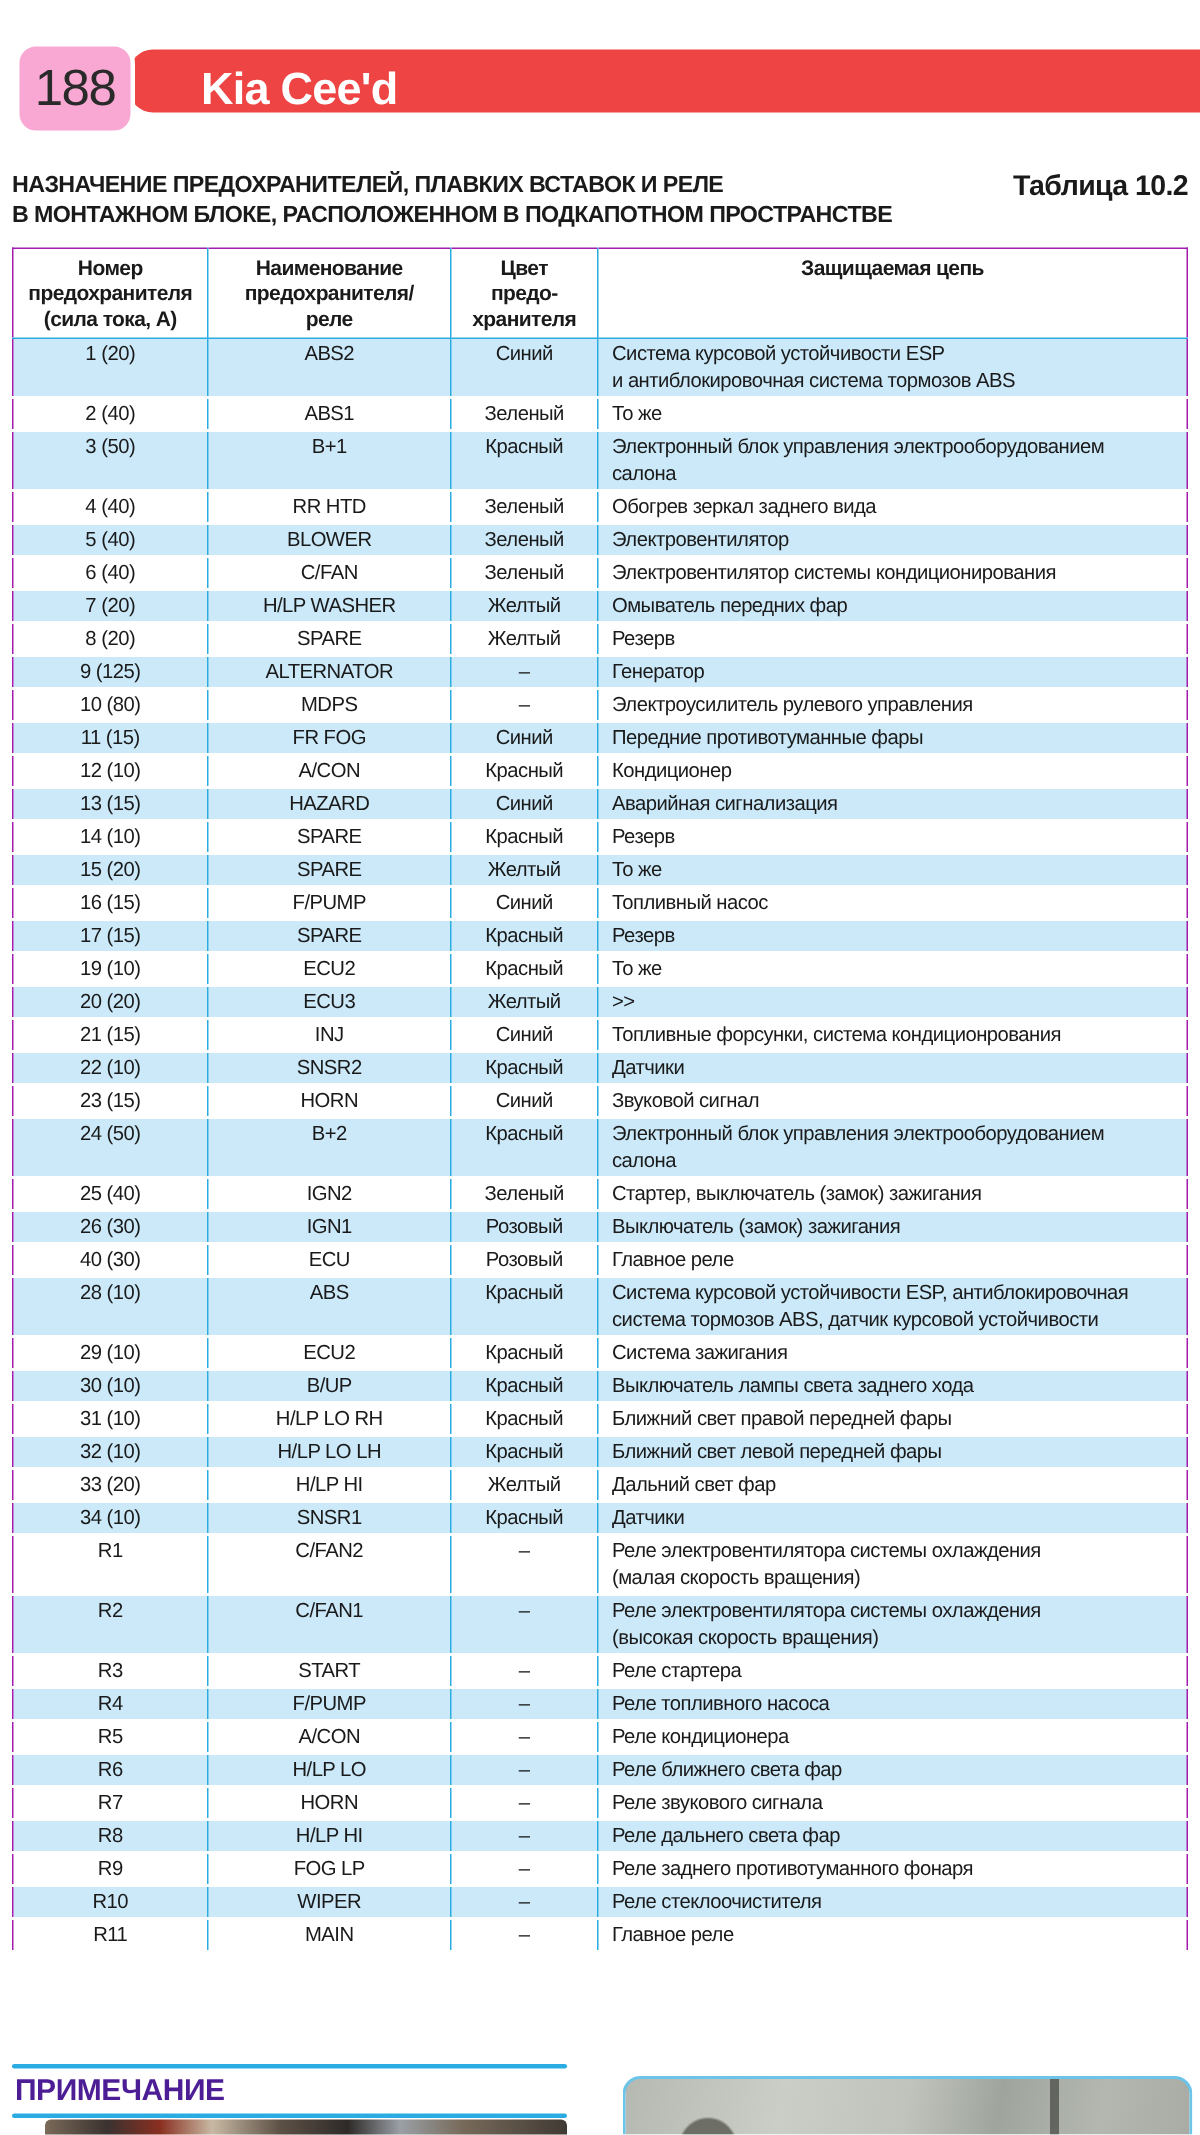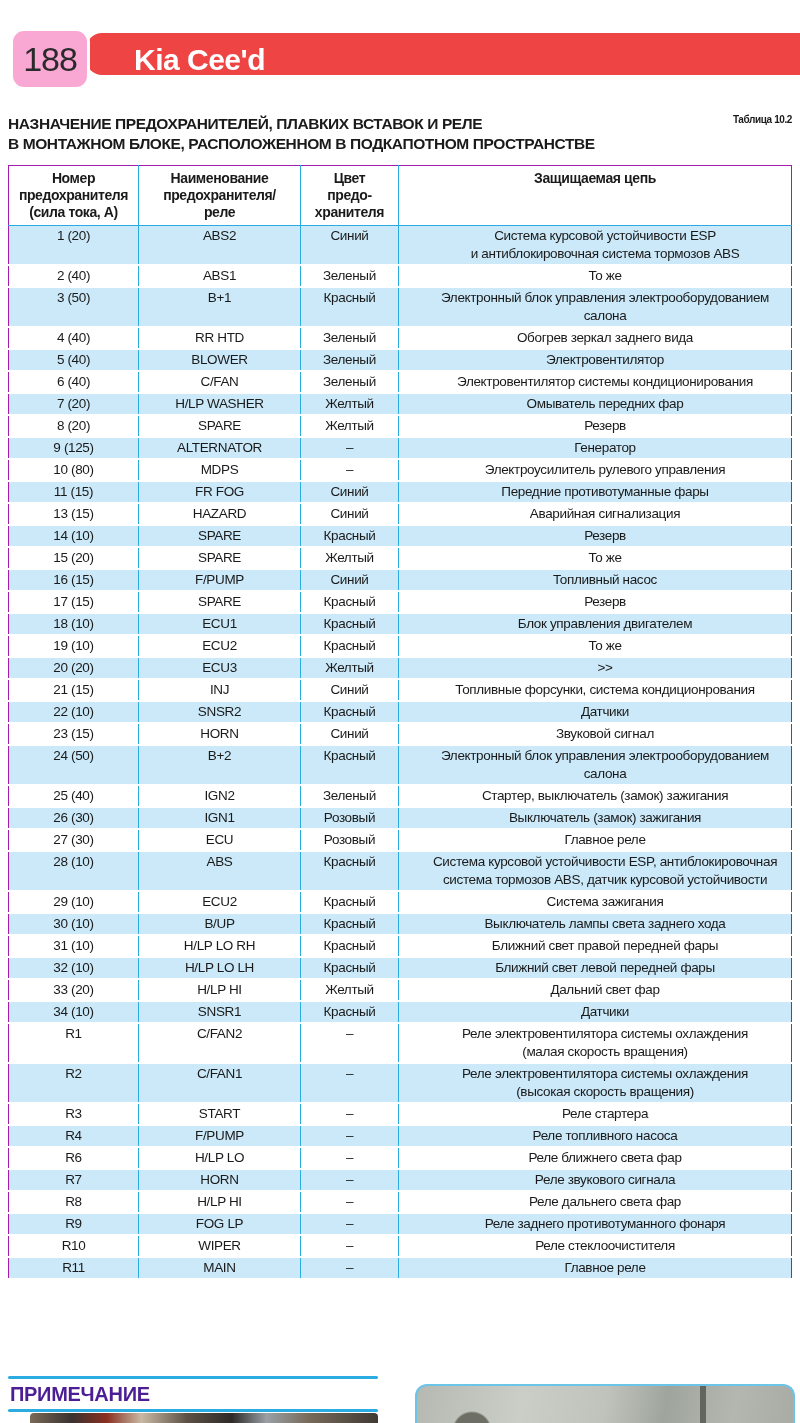"Таблица 10.2" .table-ref { font-size: 10px -> 19px }
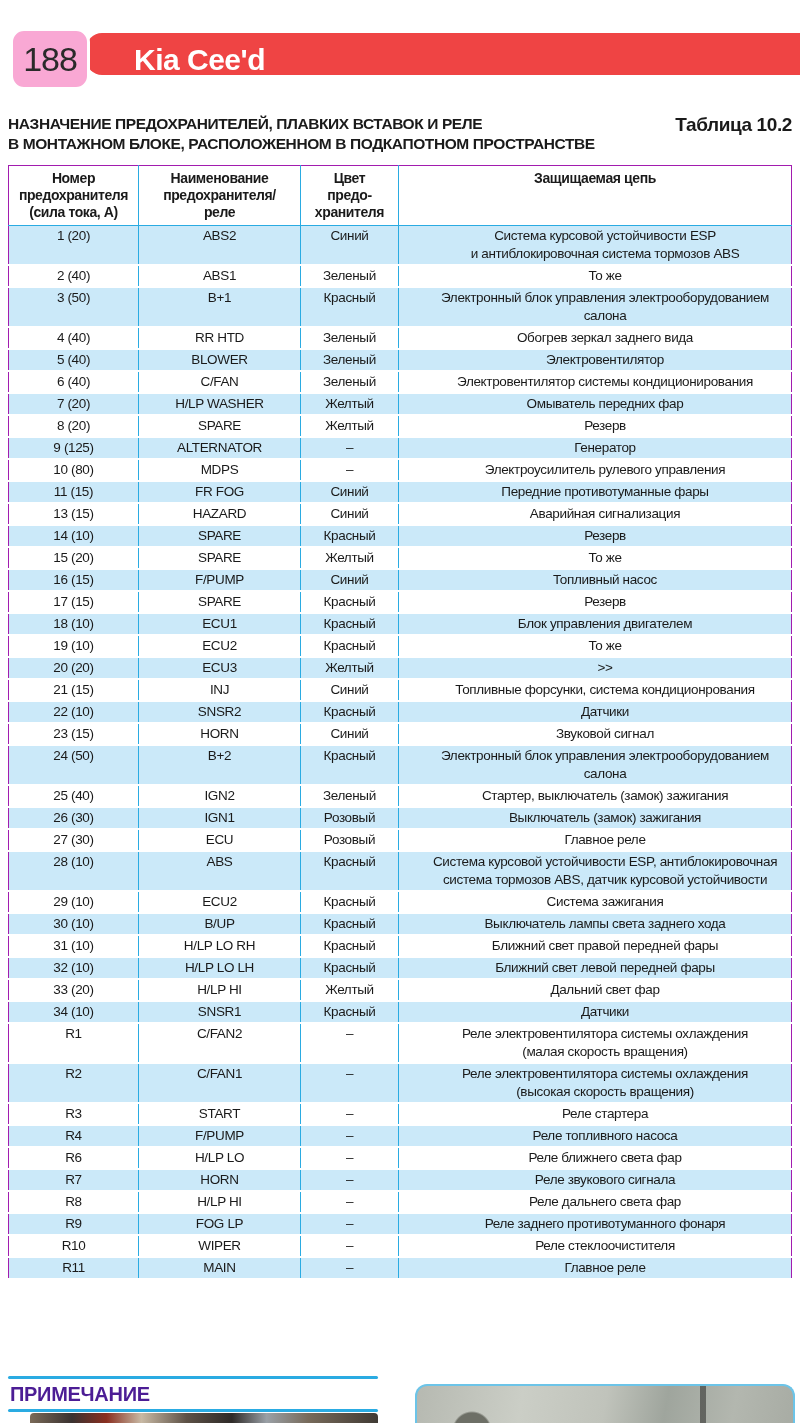"Система курсовой устойчивости ESP" table.fuse td:last-child { padding-left: 22px -> 9px; text-align: center -> left }
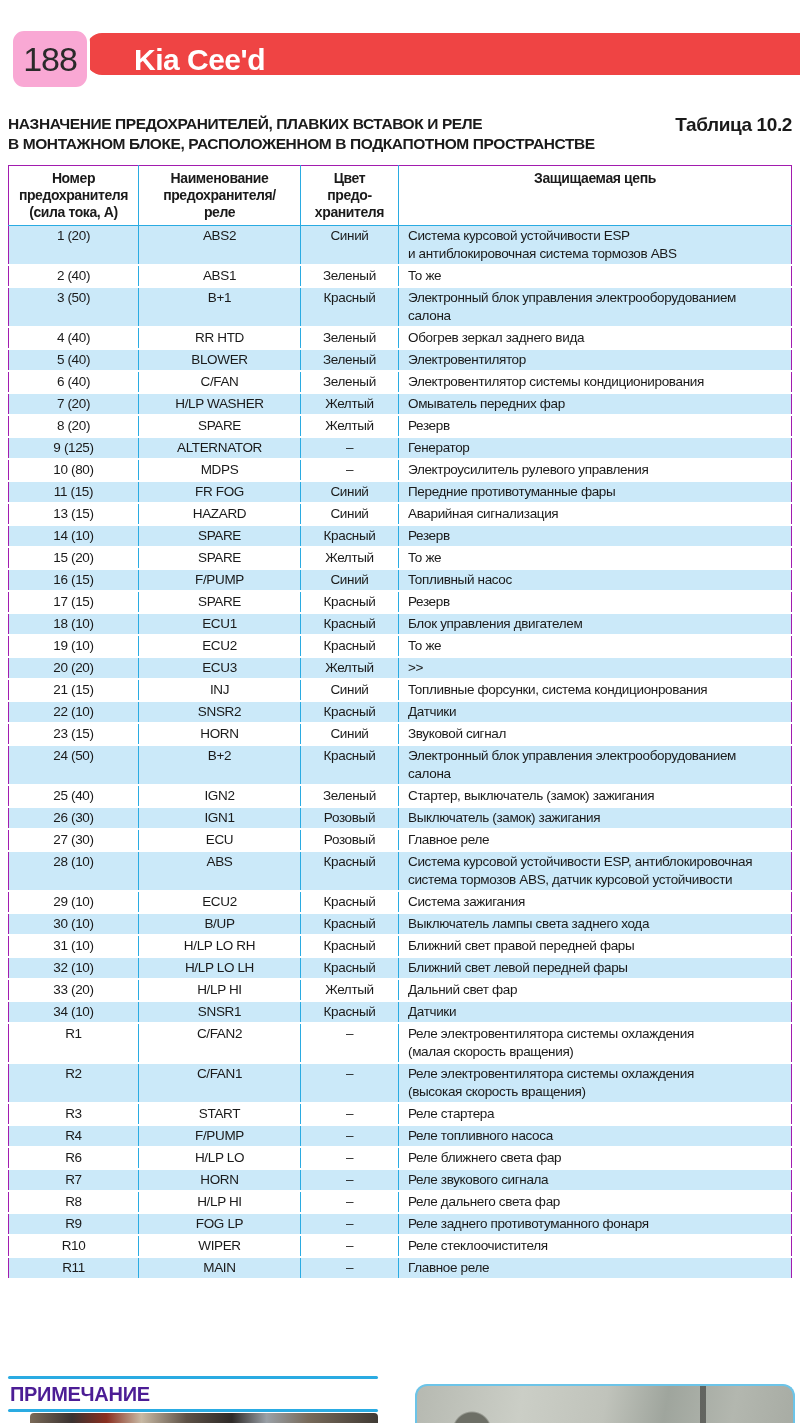"12 (10)" tr { html: none -> <tr> <td>12 (10)</td> <td>A/CON</td> <td>Красный</td> <td>Кондиционер</td> </tr> }
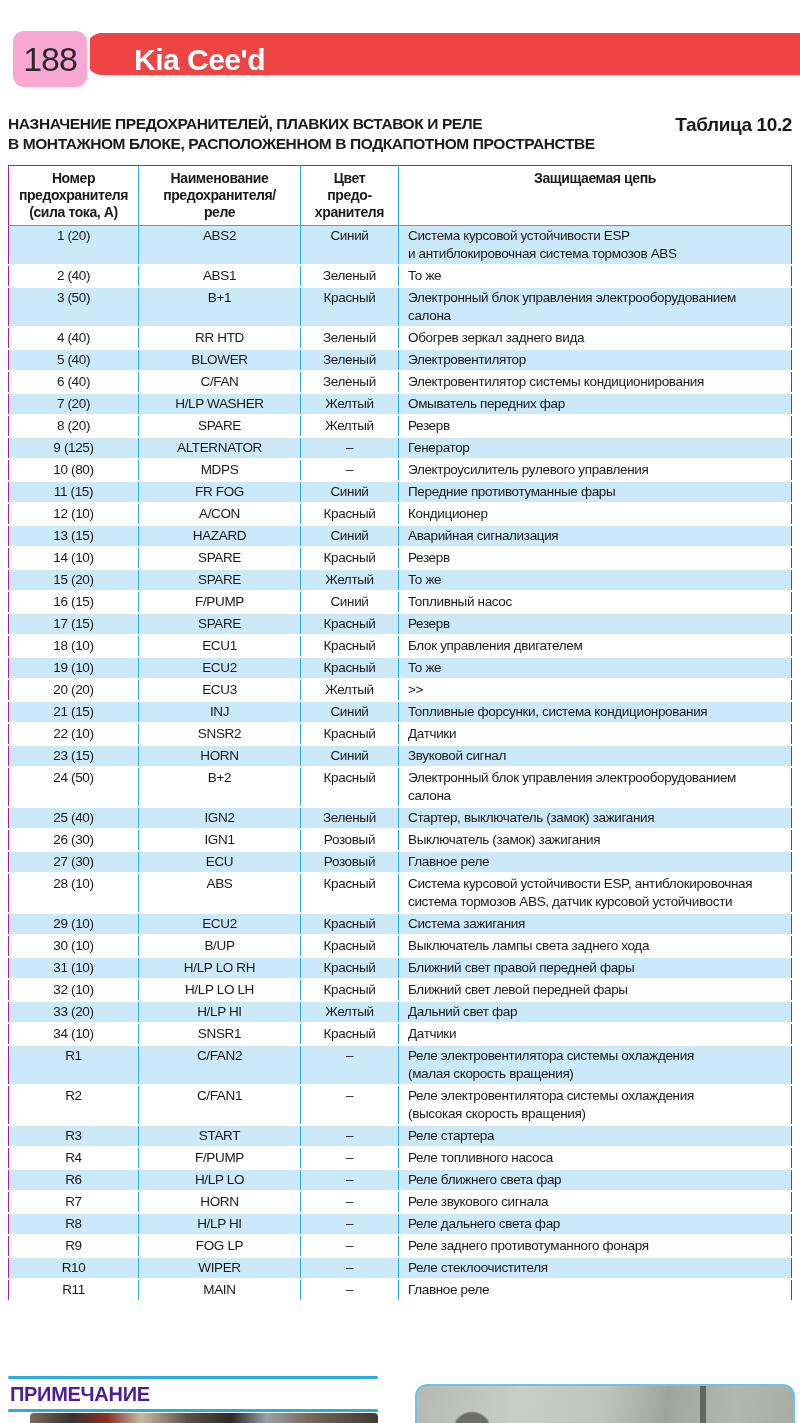"18 (10)" tr { html: <tr> <td>18 (10)</td> <td>ECU1</td> <td>Красный</td> <td>Блок управления двигателем</td> </tr> -> none }
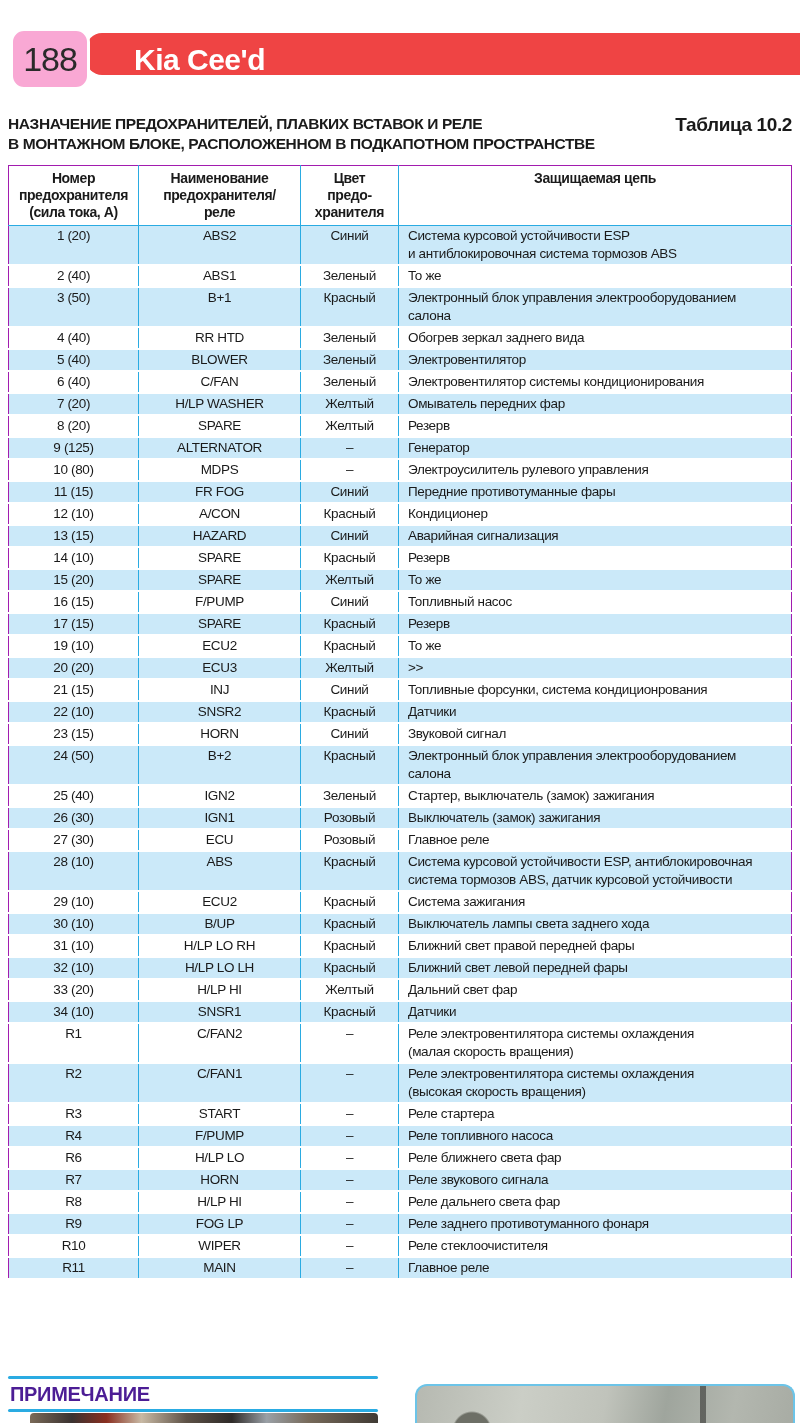"27 (30)" td.c { text: 27 -> 40 }
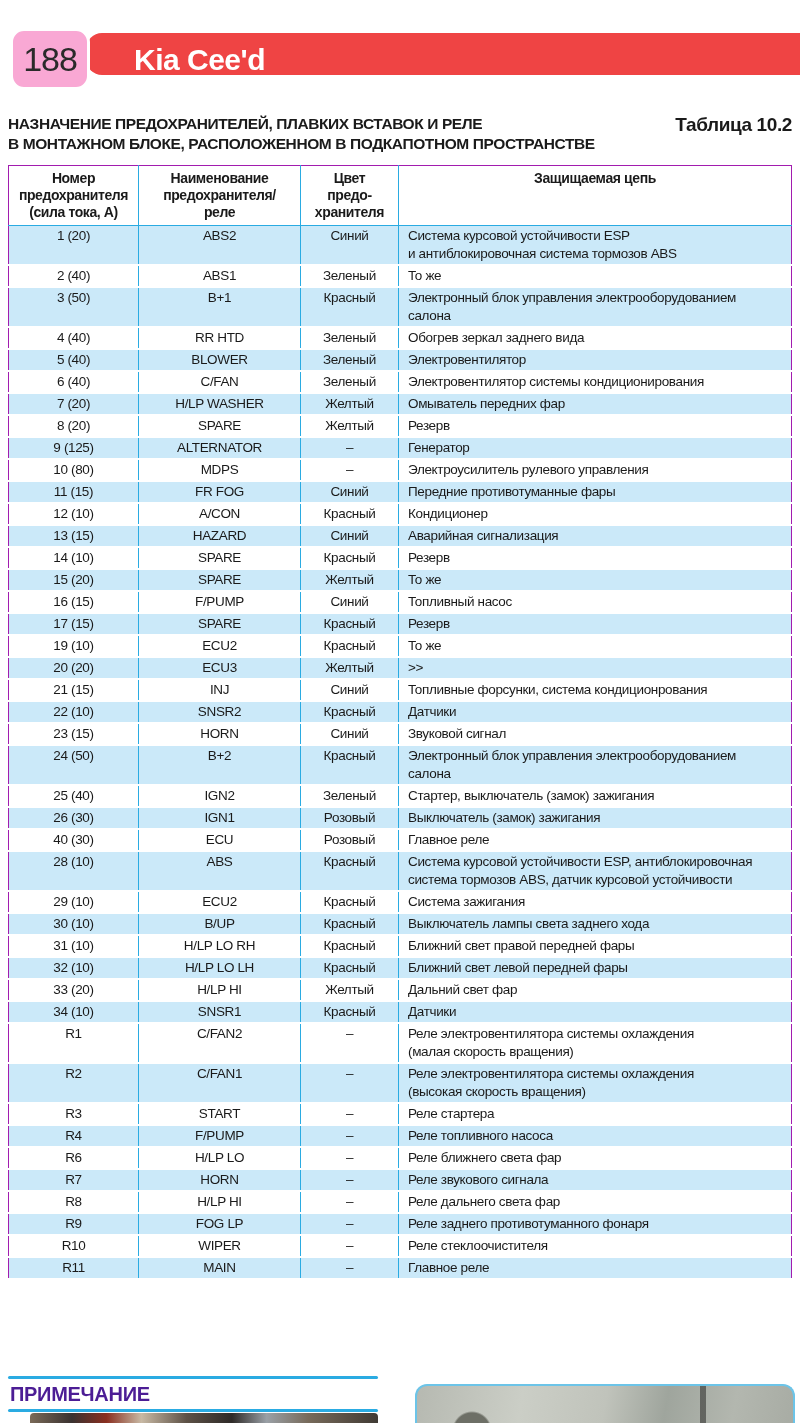"R5" tr { html: none -> <tr> <td>R5</td> <td>A/CON</td> <td>–</td> <td>Реле кондиционера</td> </tr> }
